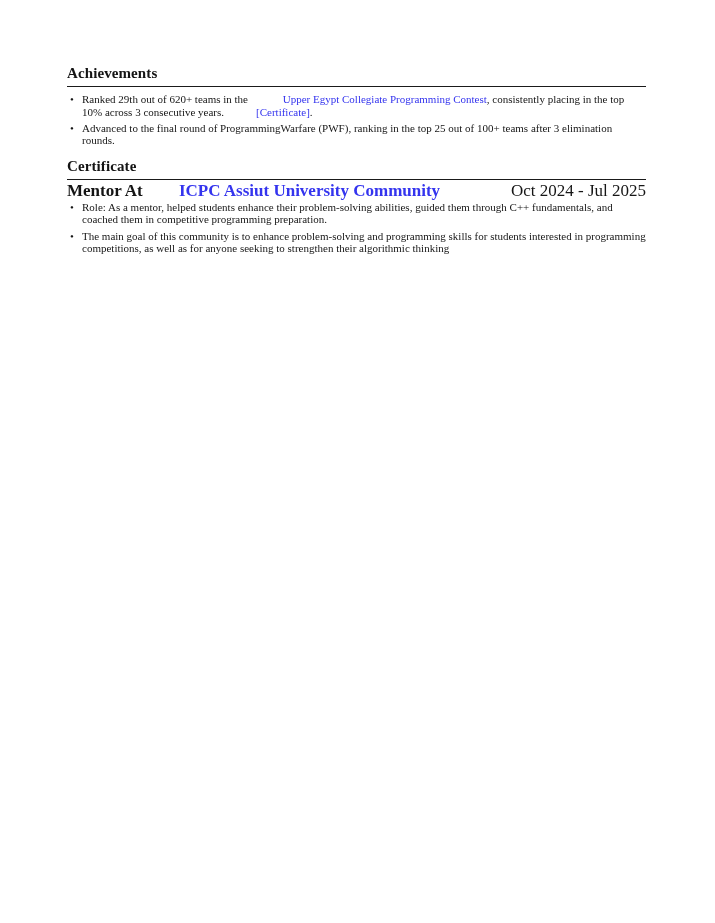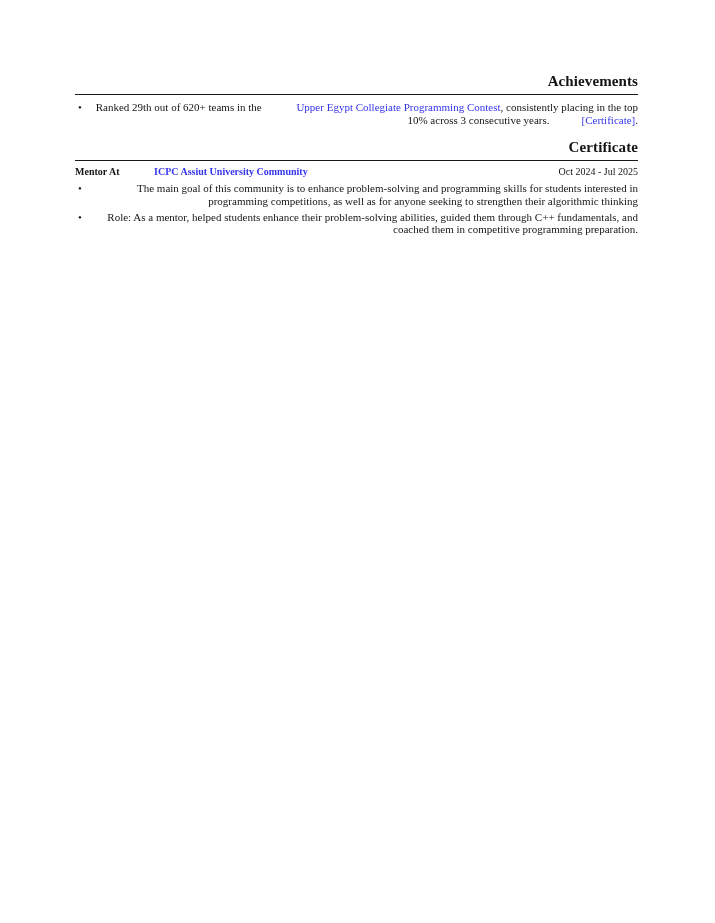"Achievements" .section { margin: 12px -> 4px; text-align: right -> none }
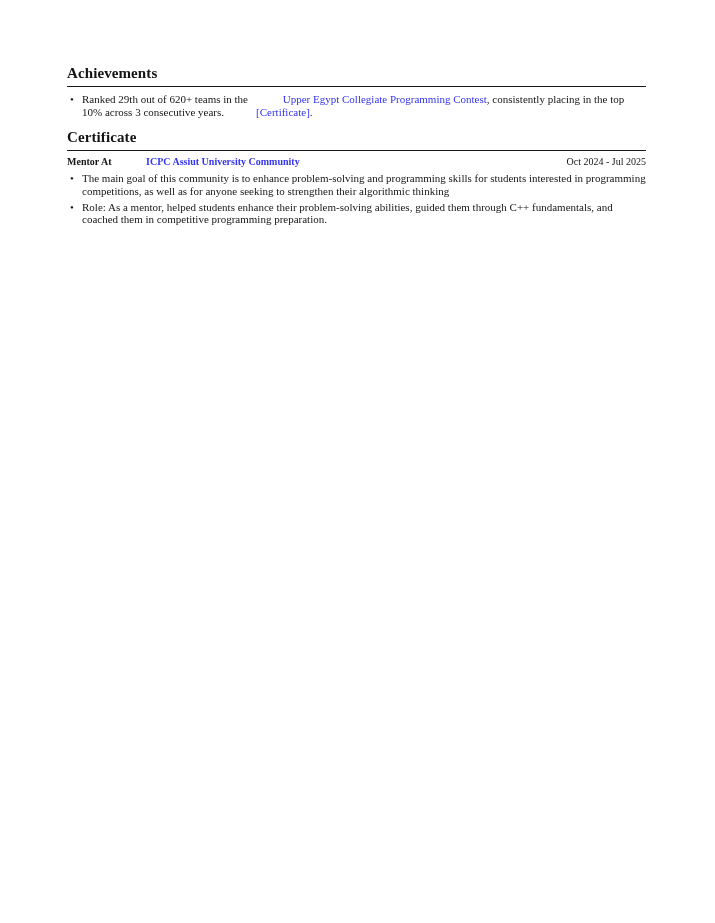"Advanced to the final round" li { html: none -> <li><span>Advanced to the final round of ProgrammingWarfare (PWF), ranking in the top 25 out of 100+ teams after 3 elimination rounds.</span></li> }
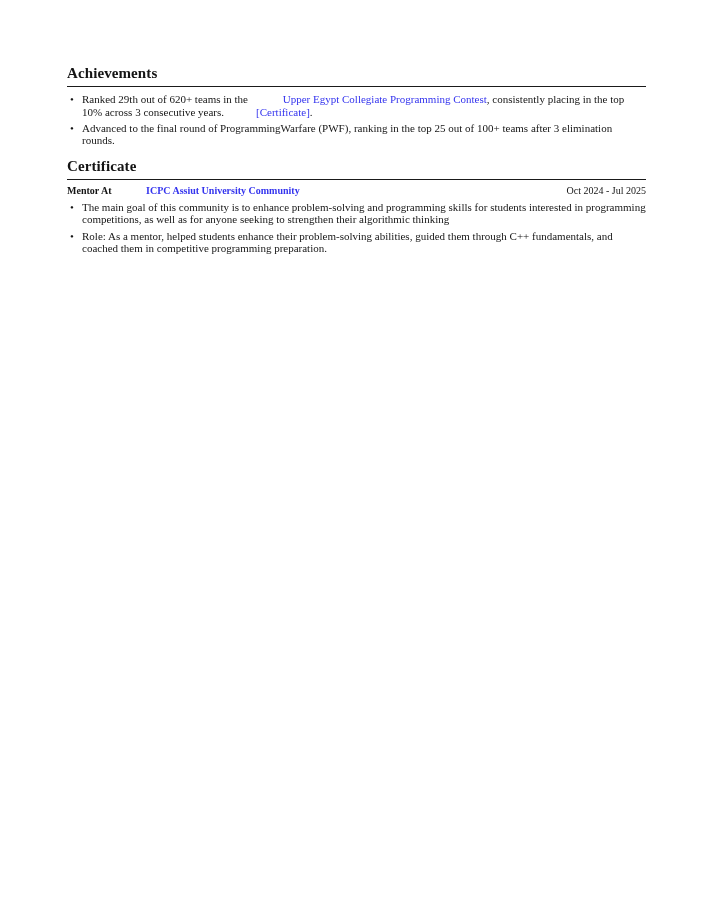"Mentor At ICPC Assiut University" .entry-header { font-size: 10px -> 17px }
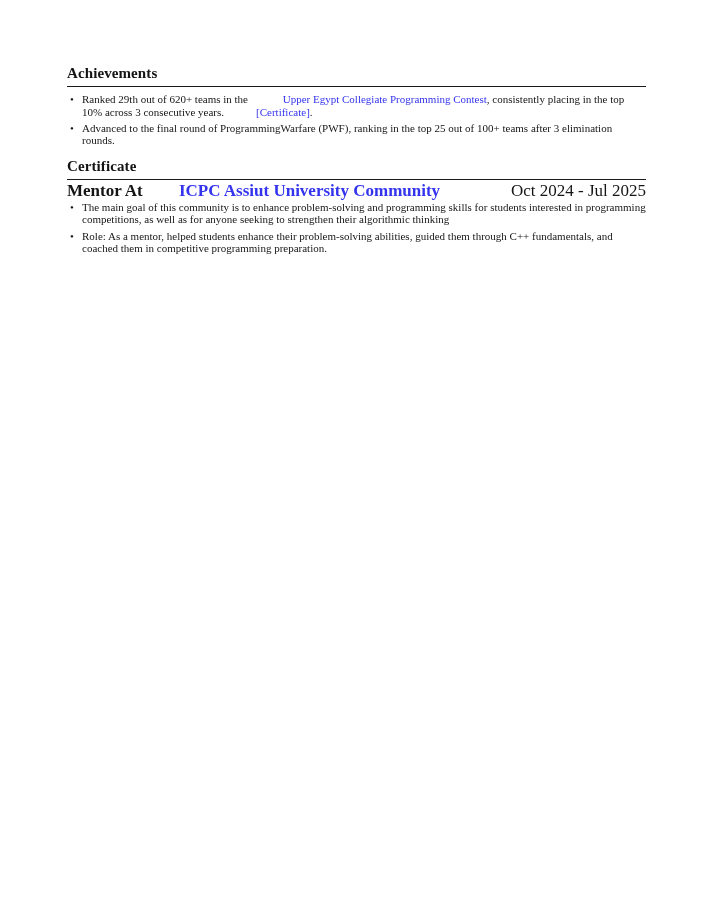"The main goal of this" li { order: before "Role: As a mentor, helped" -> after "Role: As a mentor, helped" }
